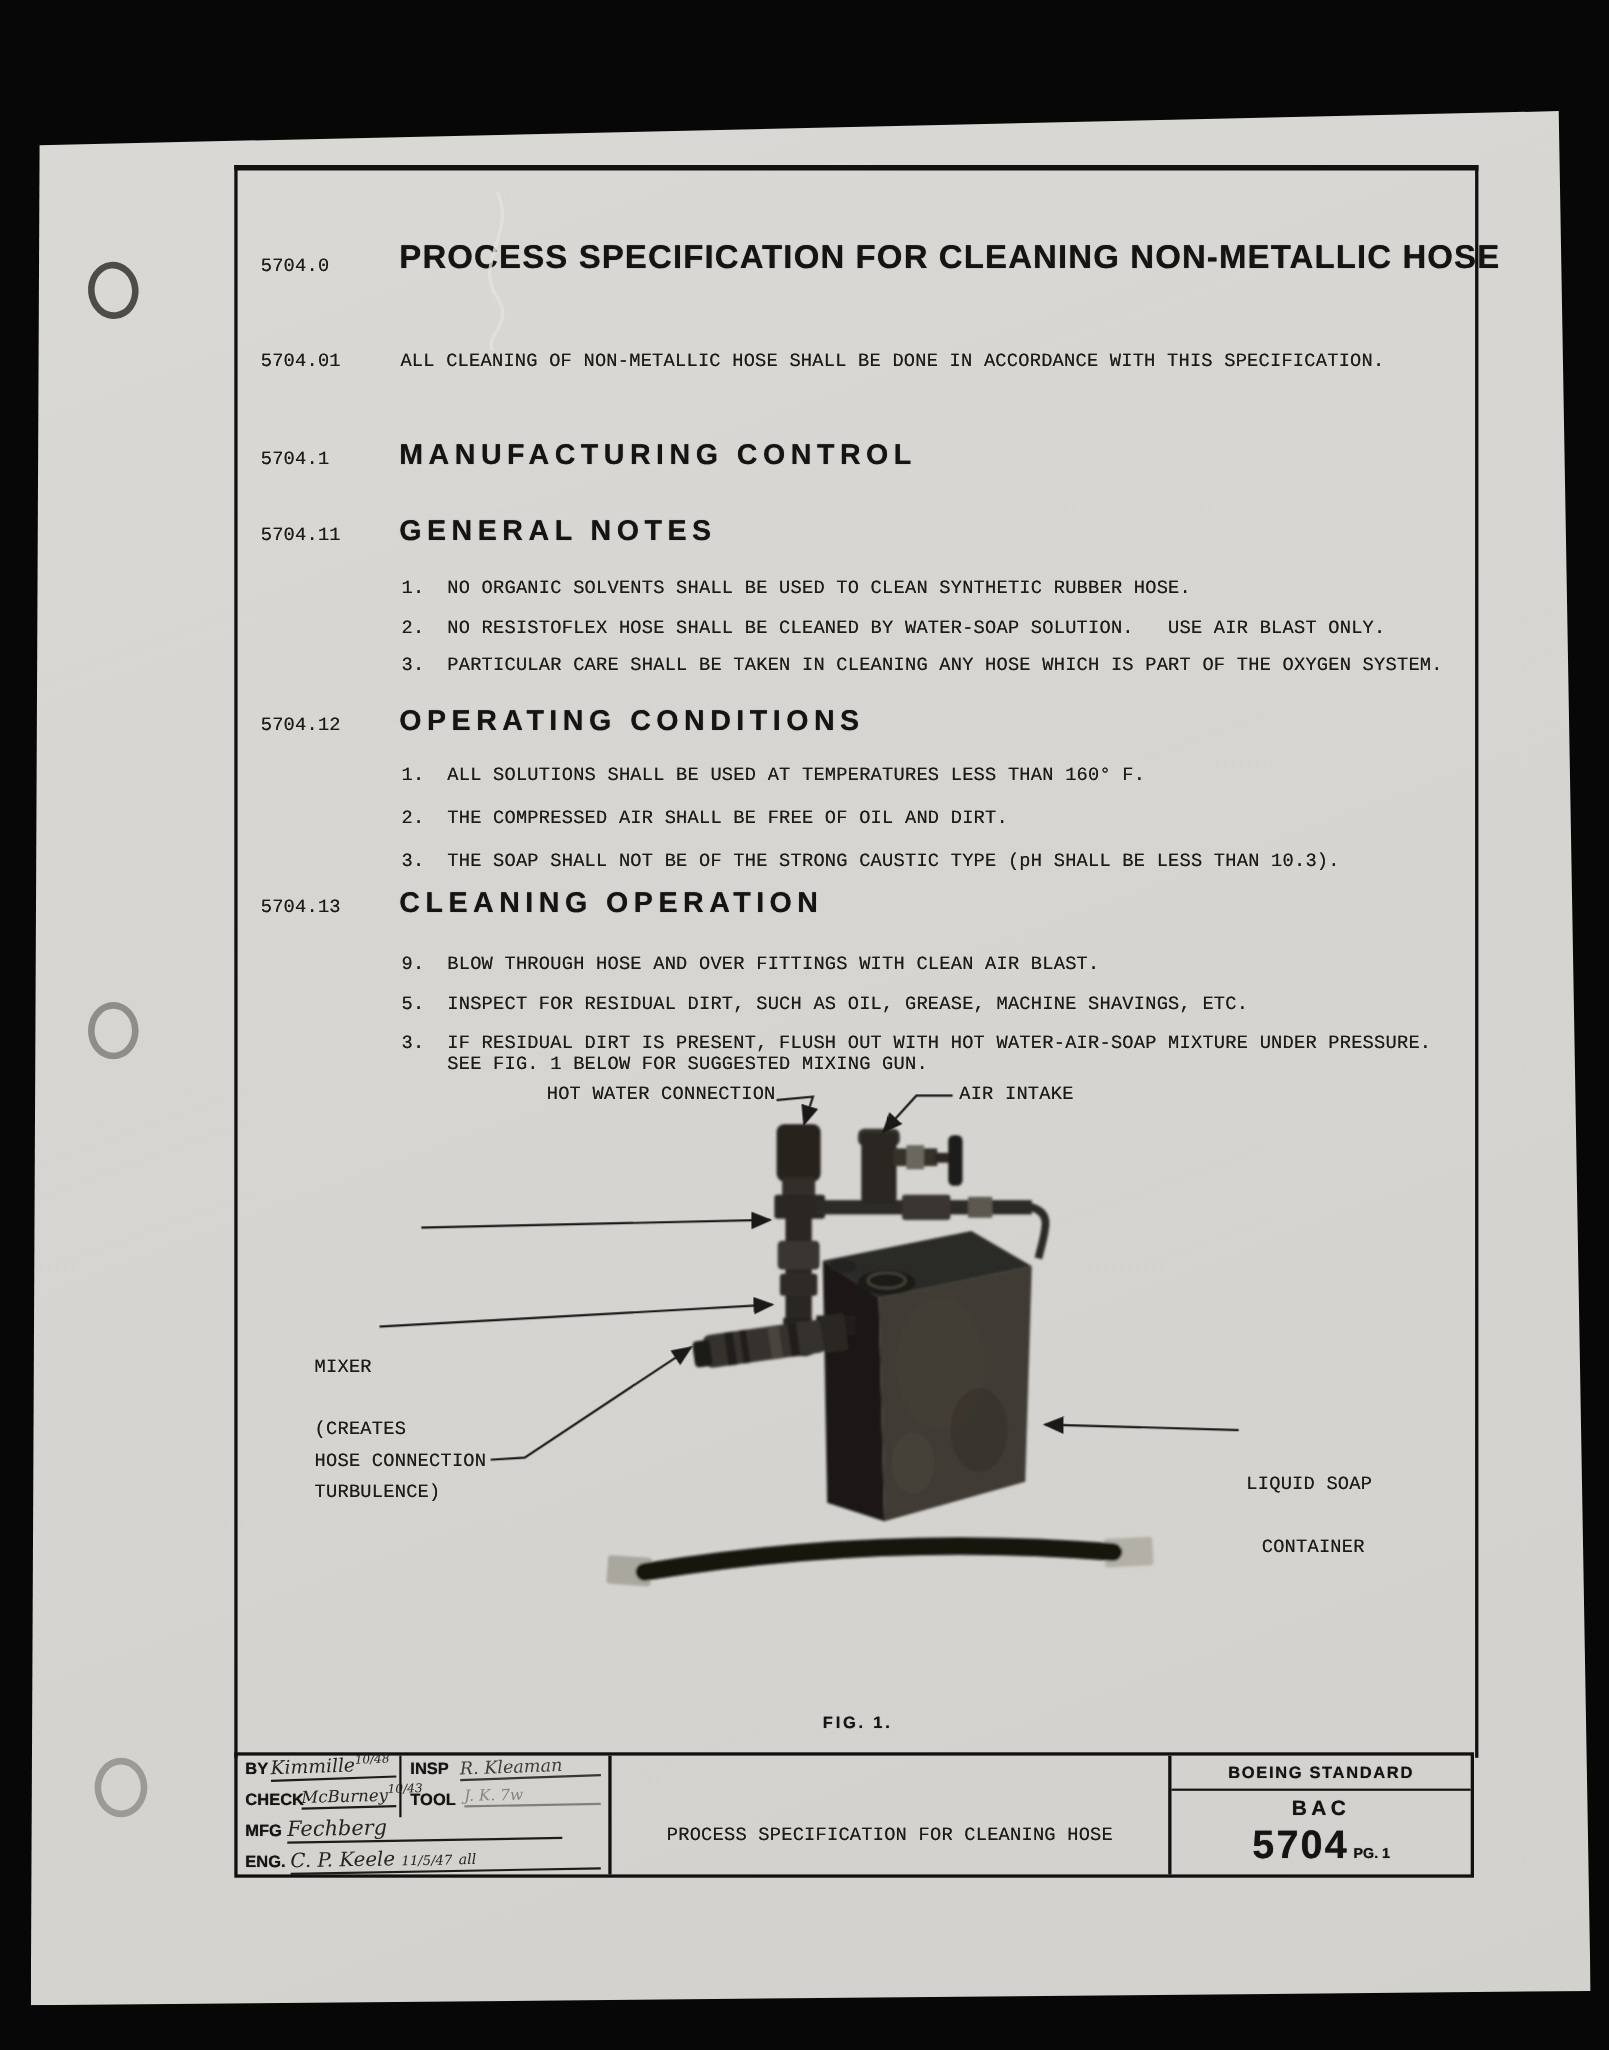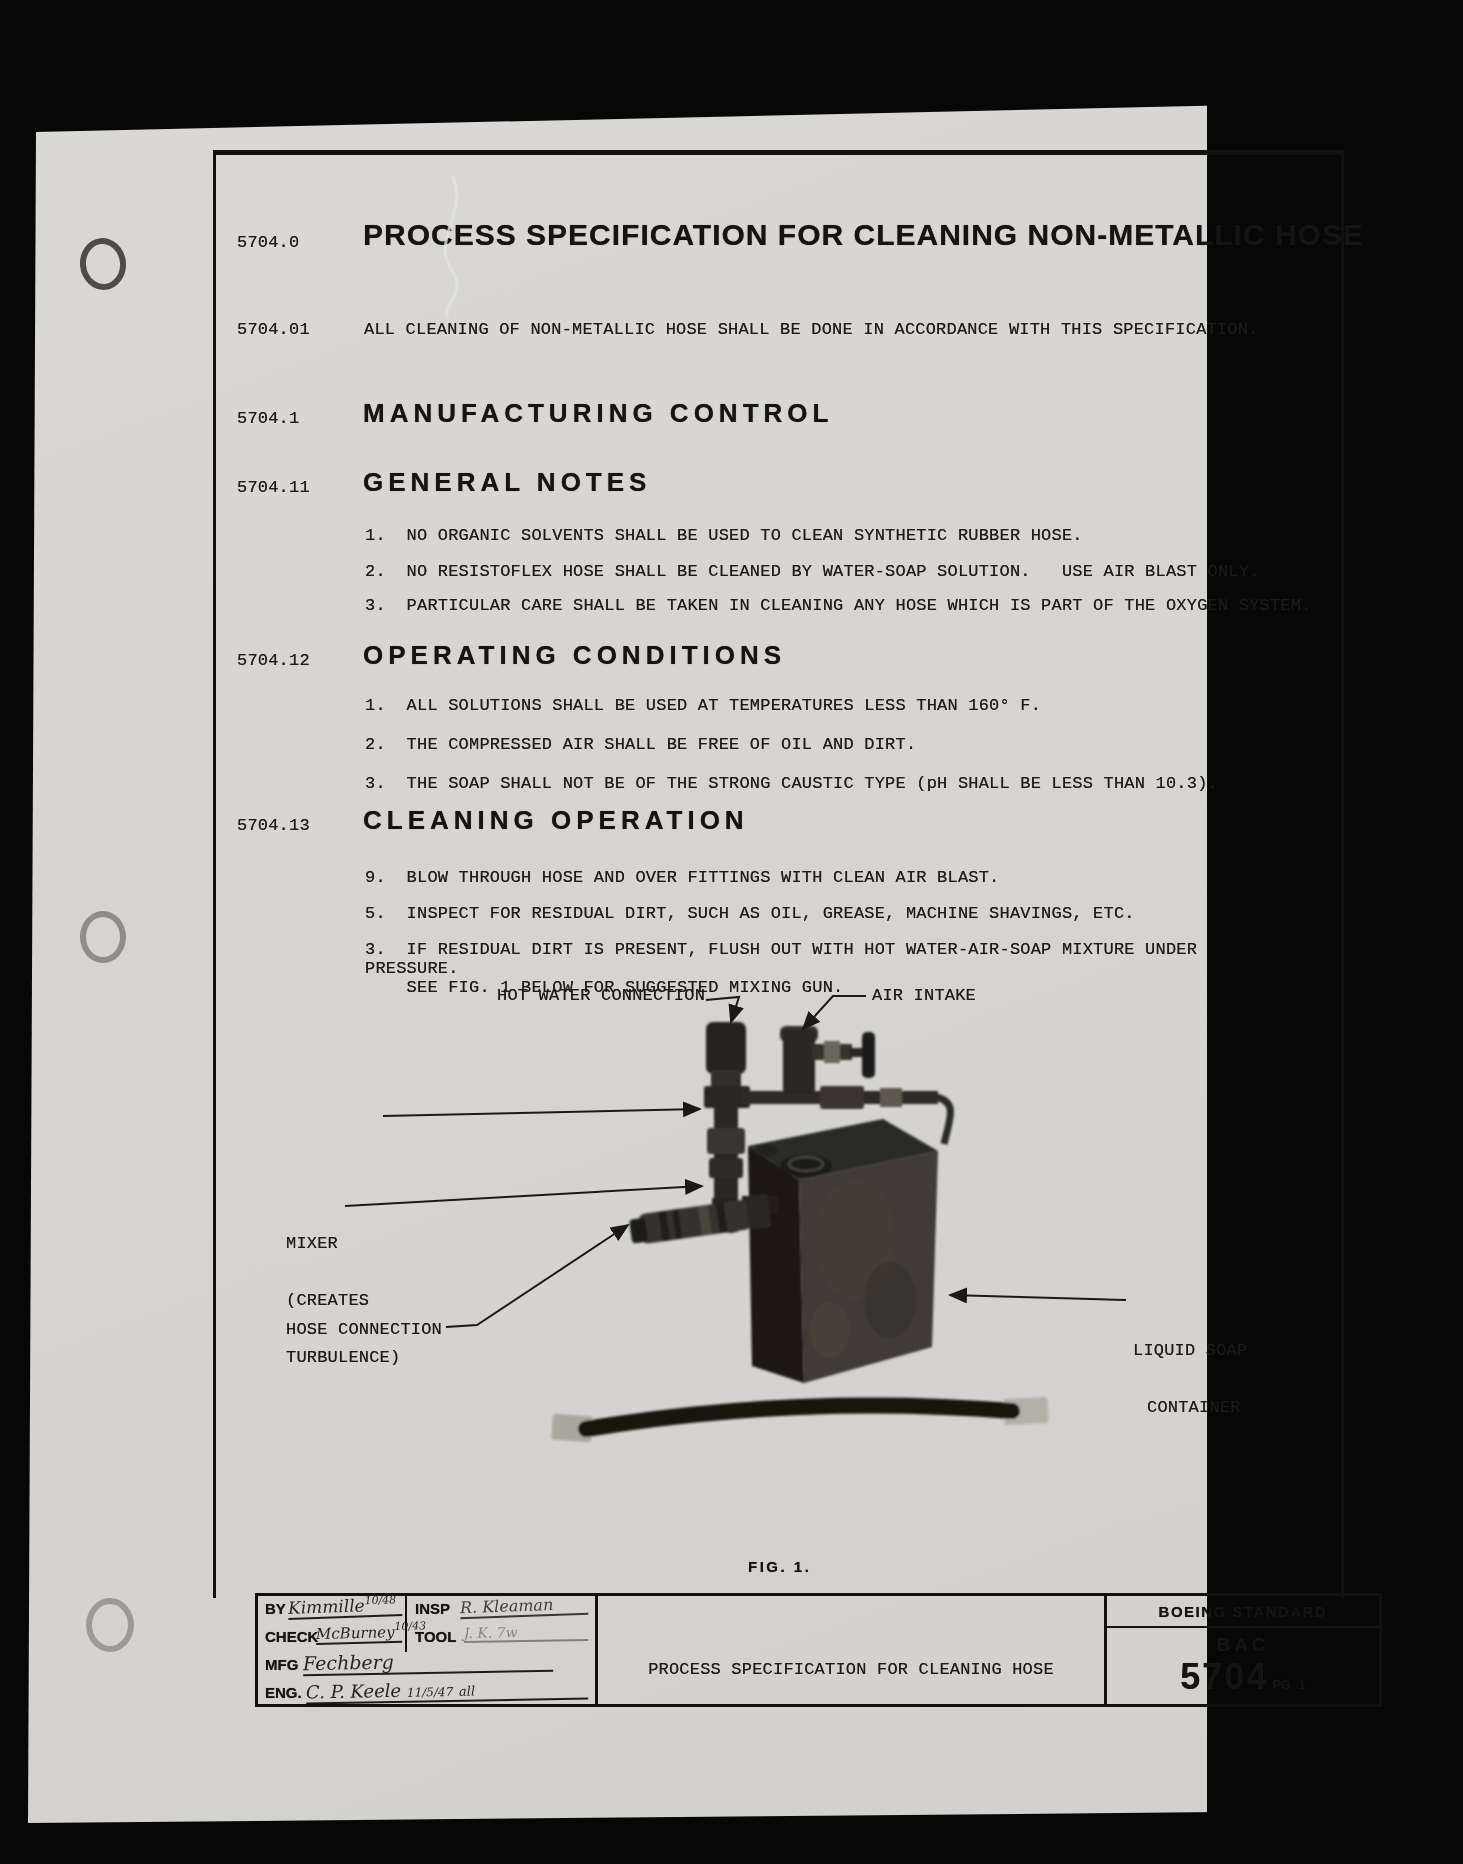"5704.0" #paper { width: 1207px -> 1463px }
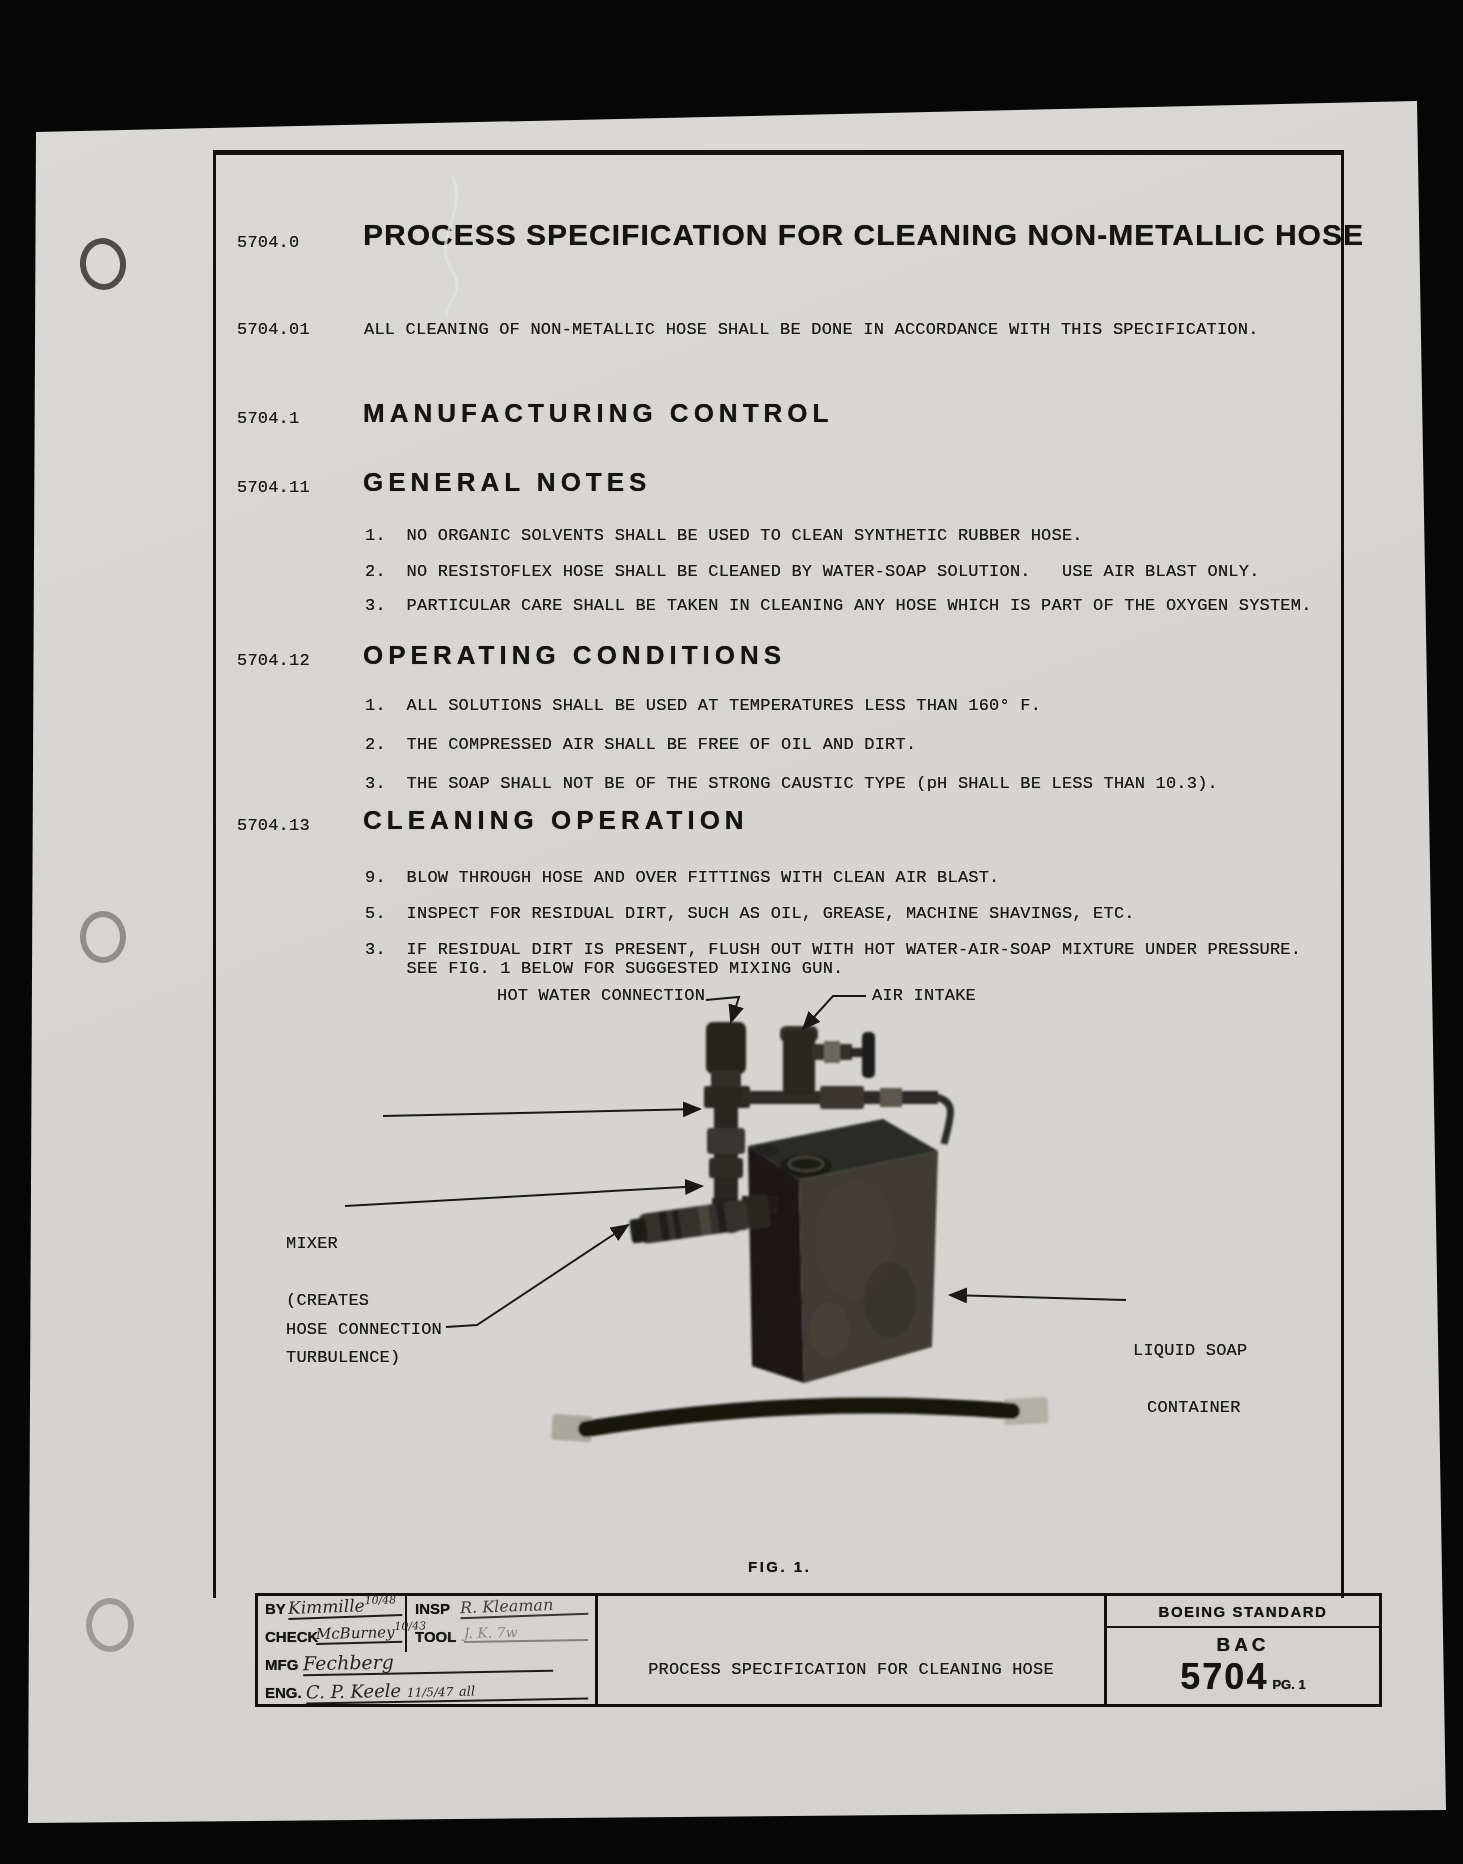"BY" #tblock { margin-left: 42px -> none }
